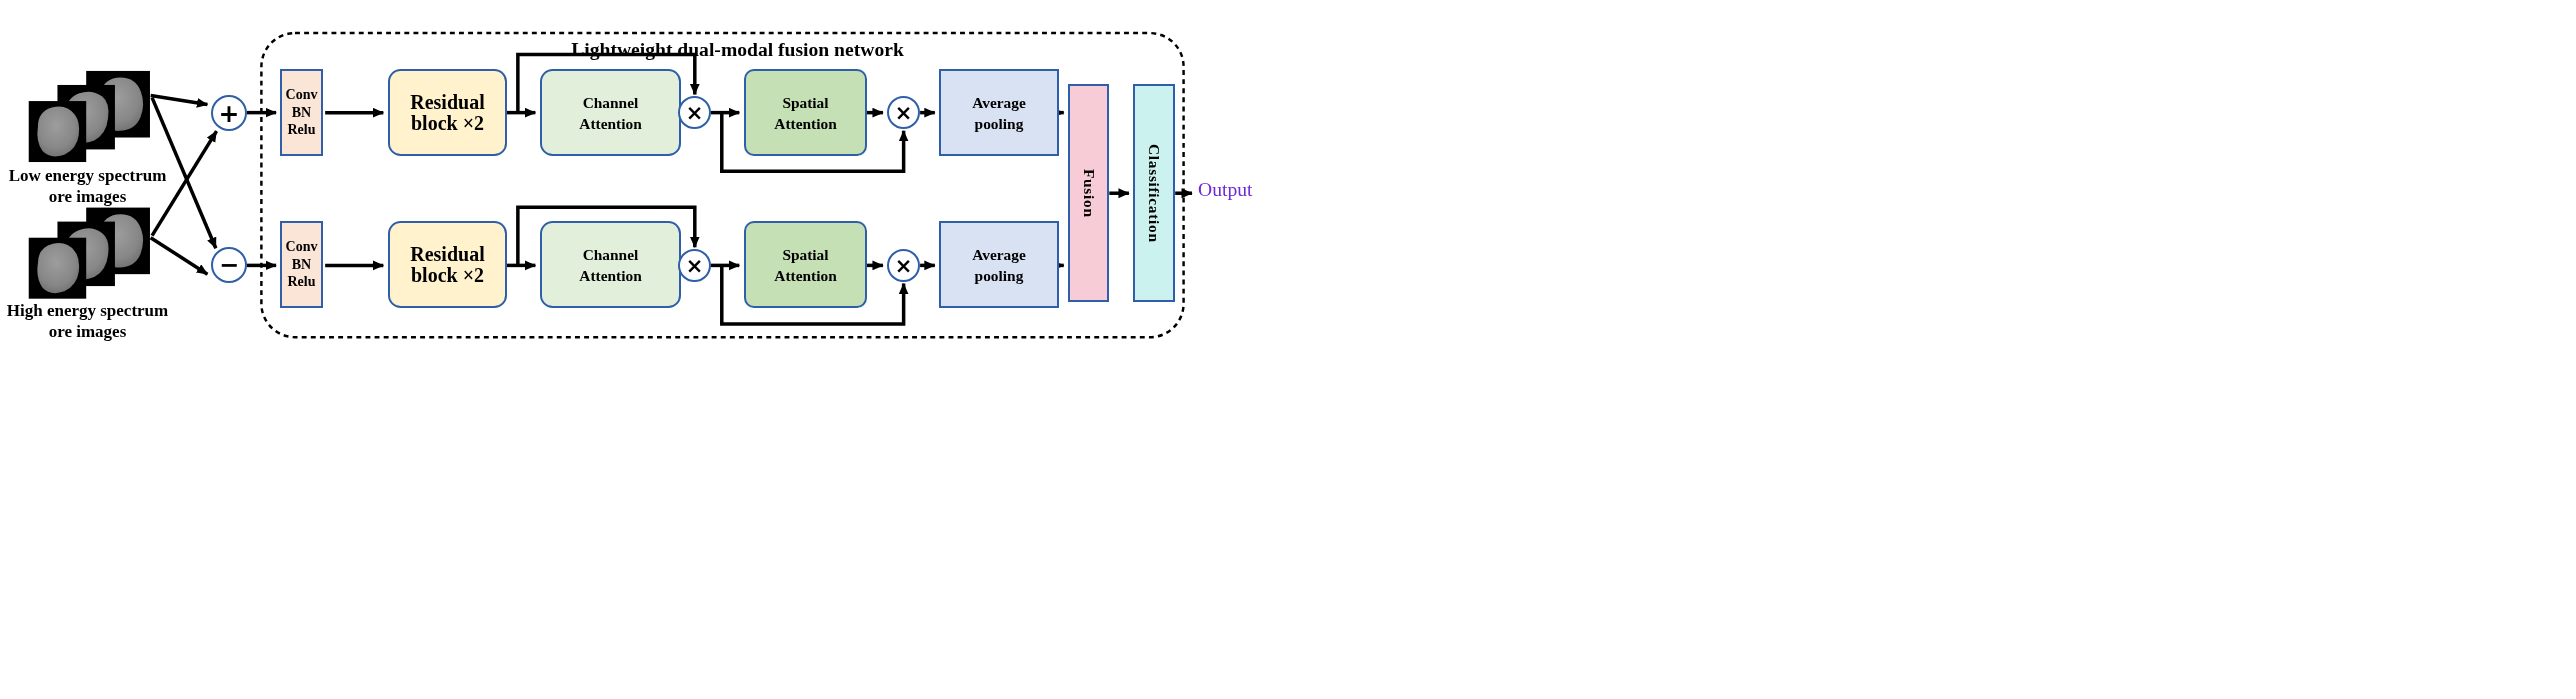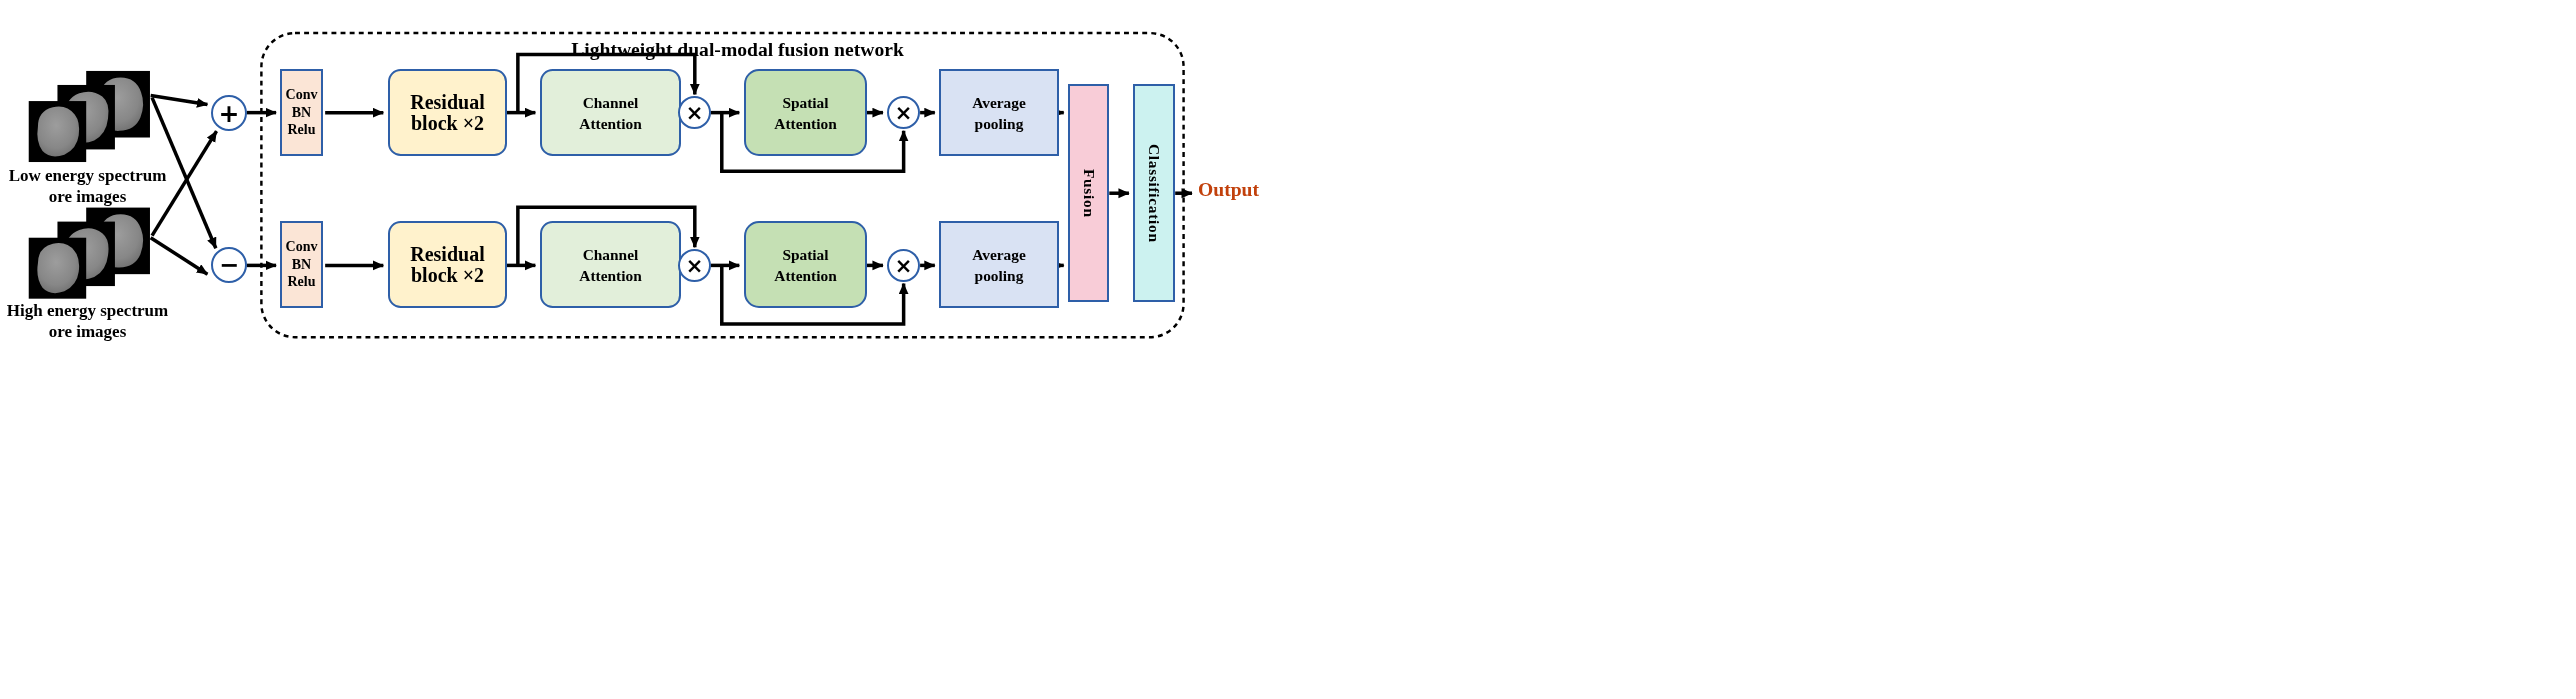"Spatial" .spatial { border-radius: 15px -> 10px }
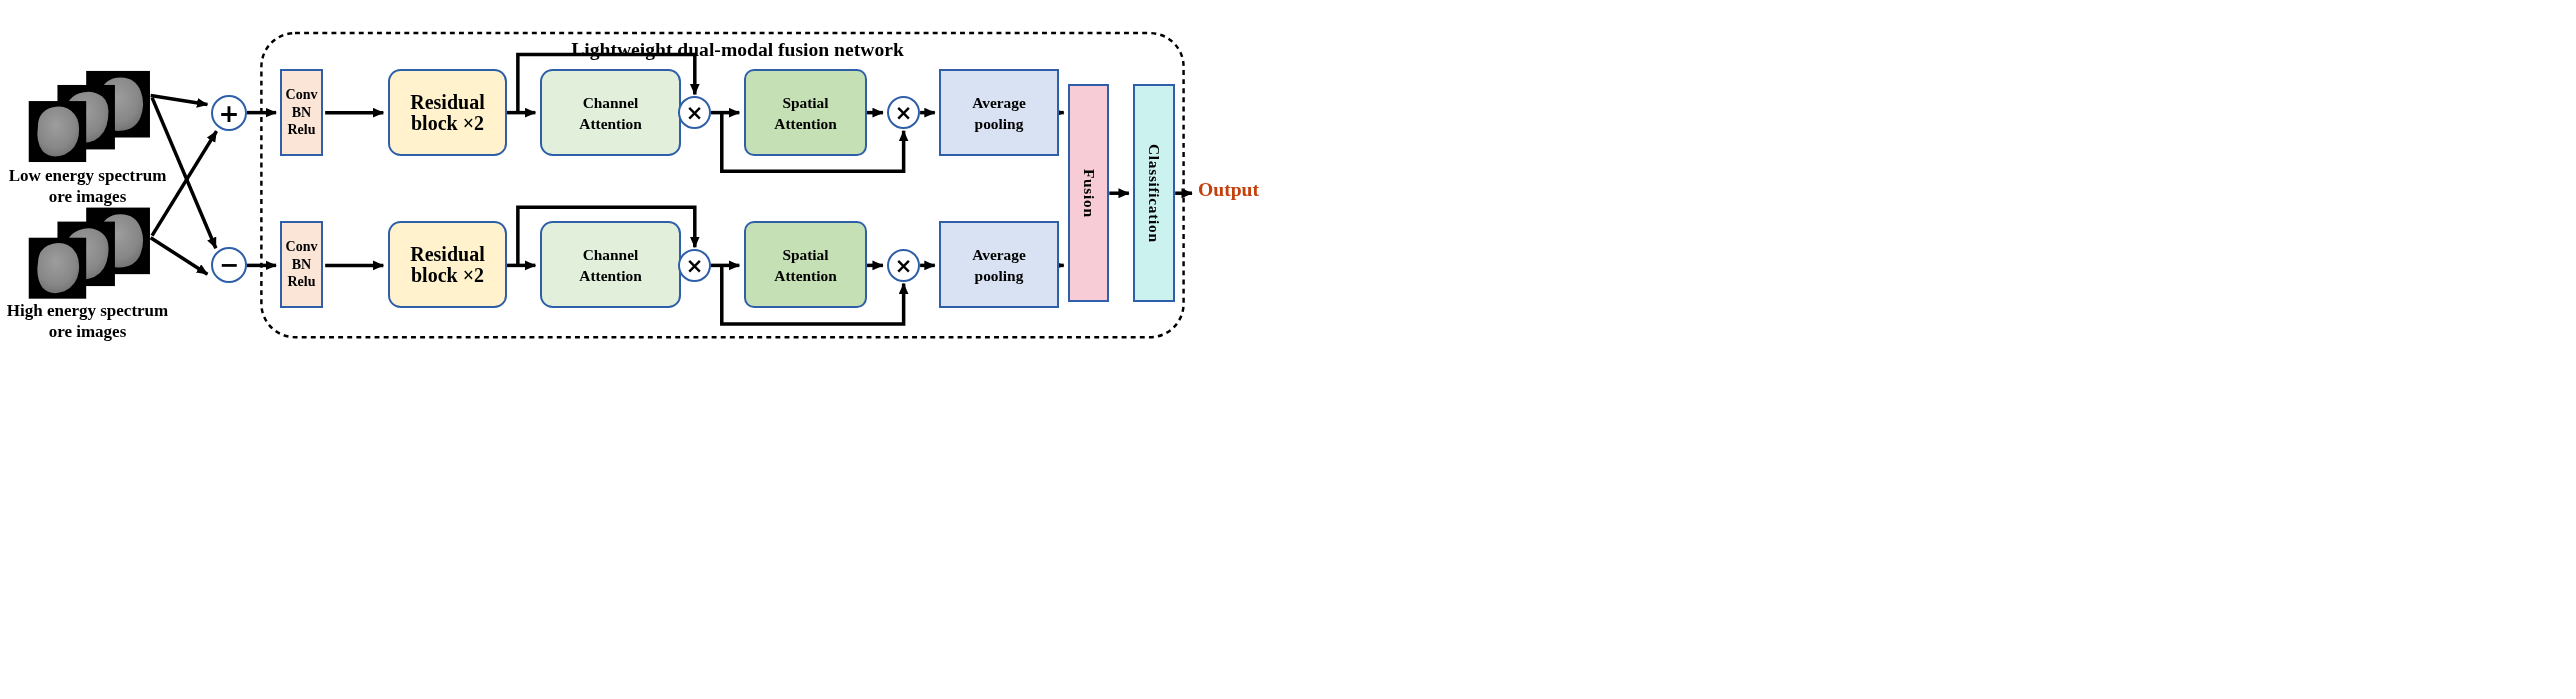"Output" .output-label { color: #c2410c -> #6d28d9; font-weight: bold -> normal }
